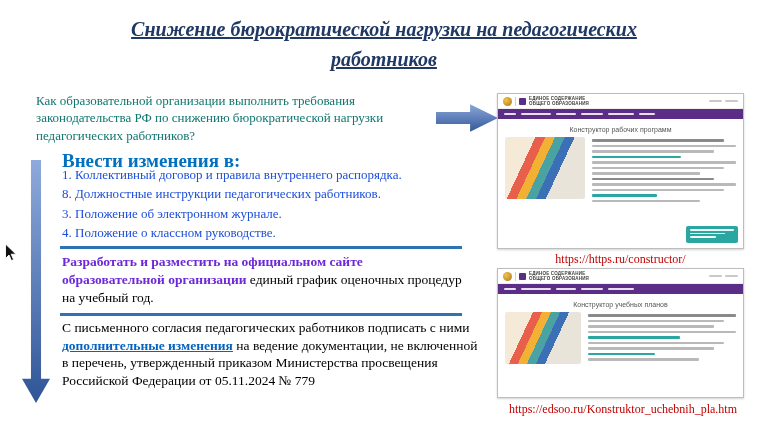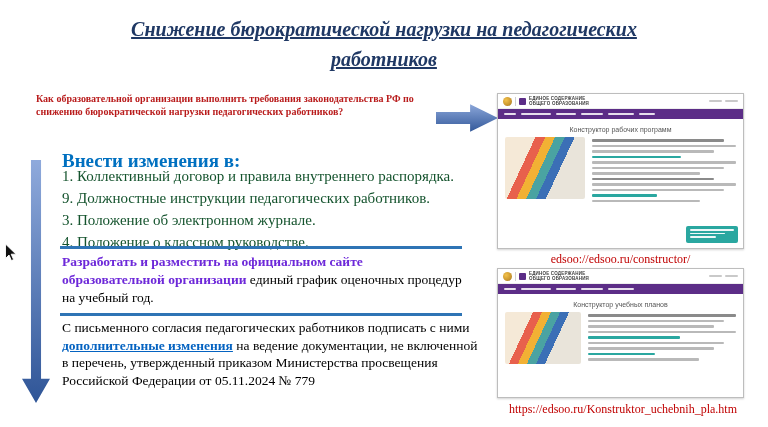"Как образовательной организации" .question { color: #b91c1c -> #0f766e; font-size: 10px -> 13px; font-weight: bold -> normal }
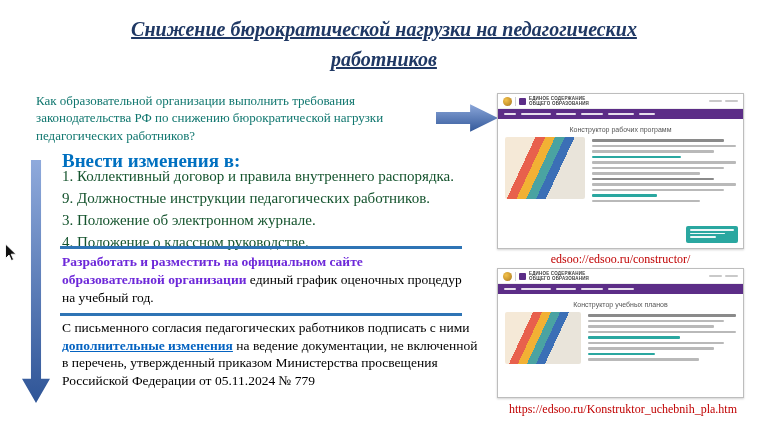"1. Коллективный договор и правила" .changes-list li { color: #14532d -> #1d4ed8; font-size: 15px -> 13px }
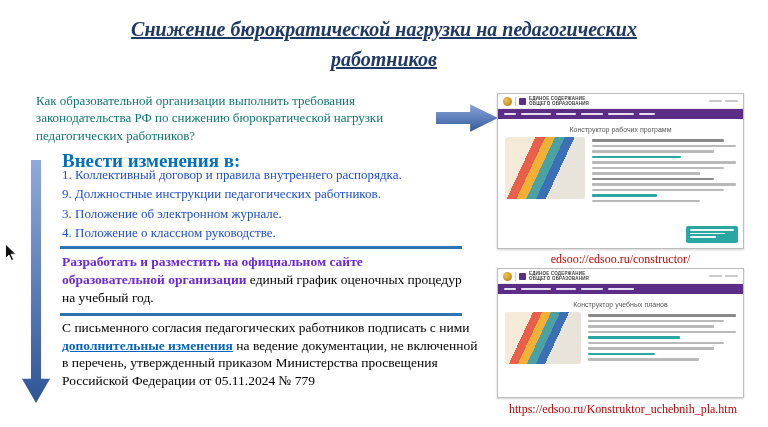"9. Должностные инструкции педагогических" li { text: 9 -> 8 }
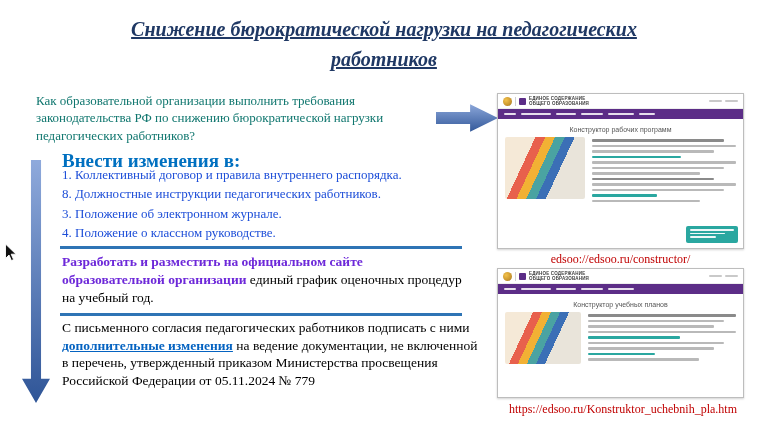"edsoo://edsoo.ru/constructor/" div.red-link { text: edsoo://edsoo.ru/constructor/ -> https://https.ru/constructor/ }
